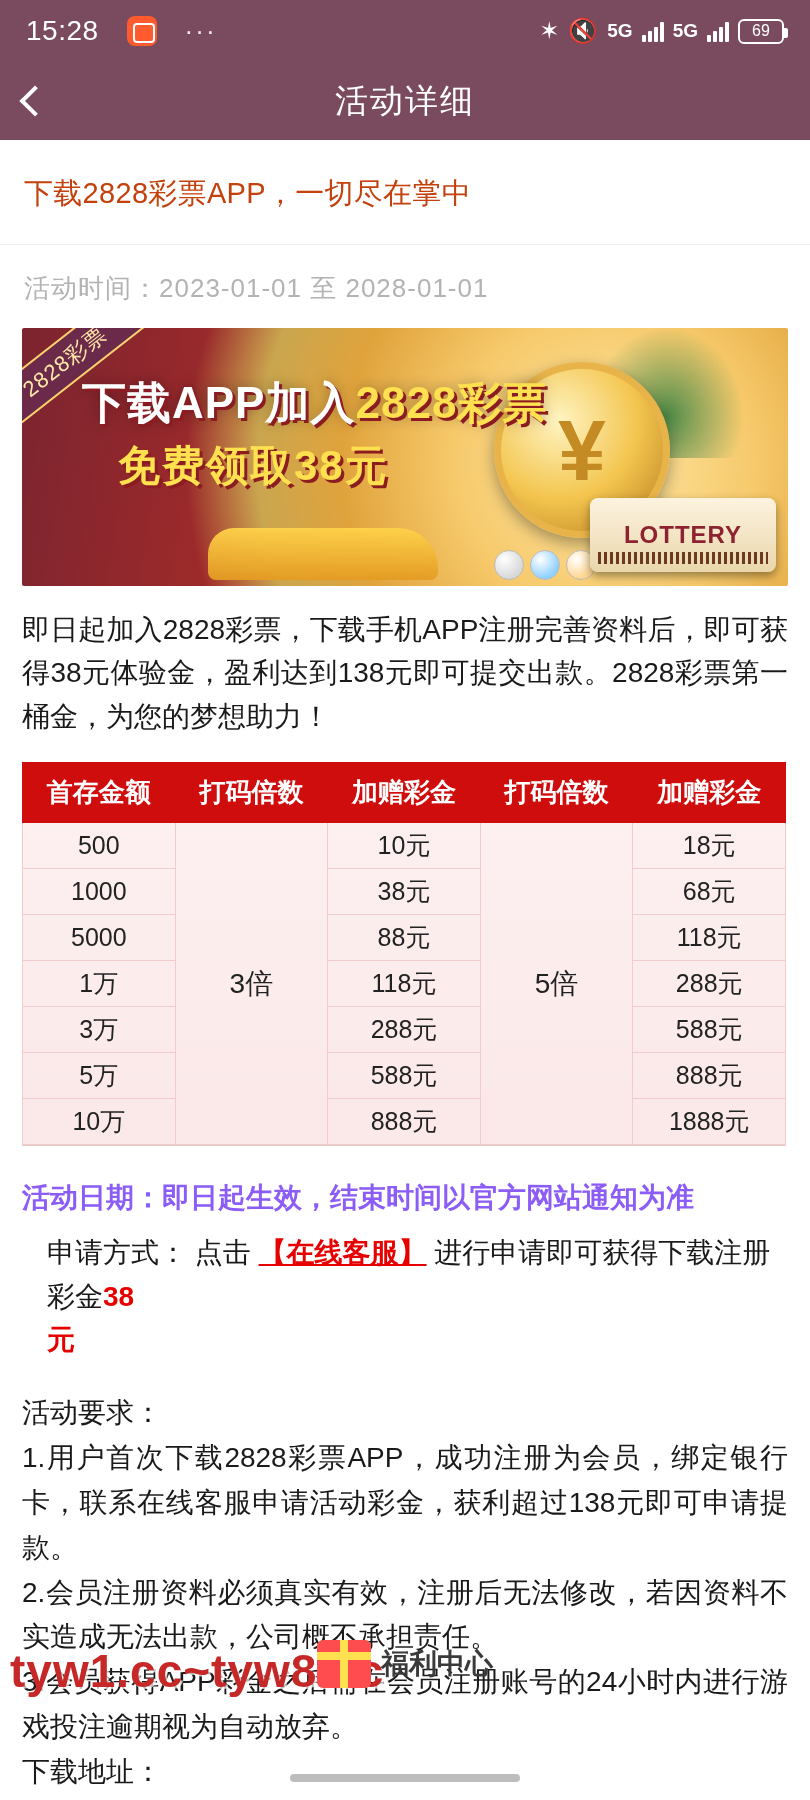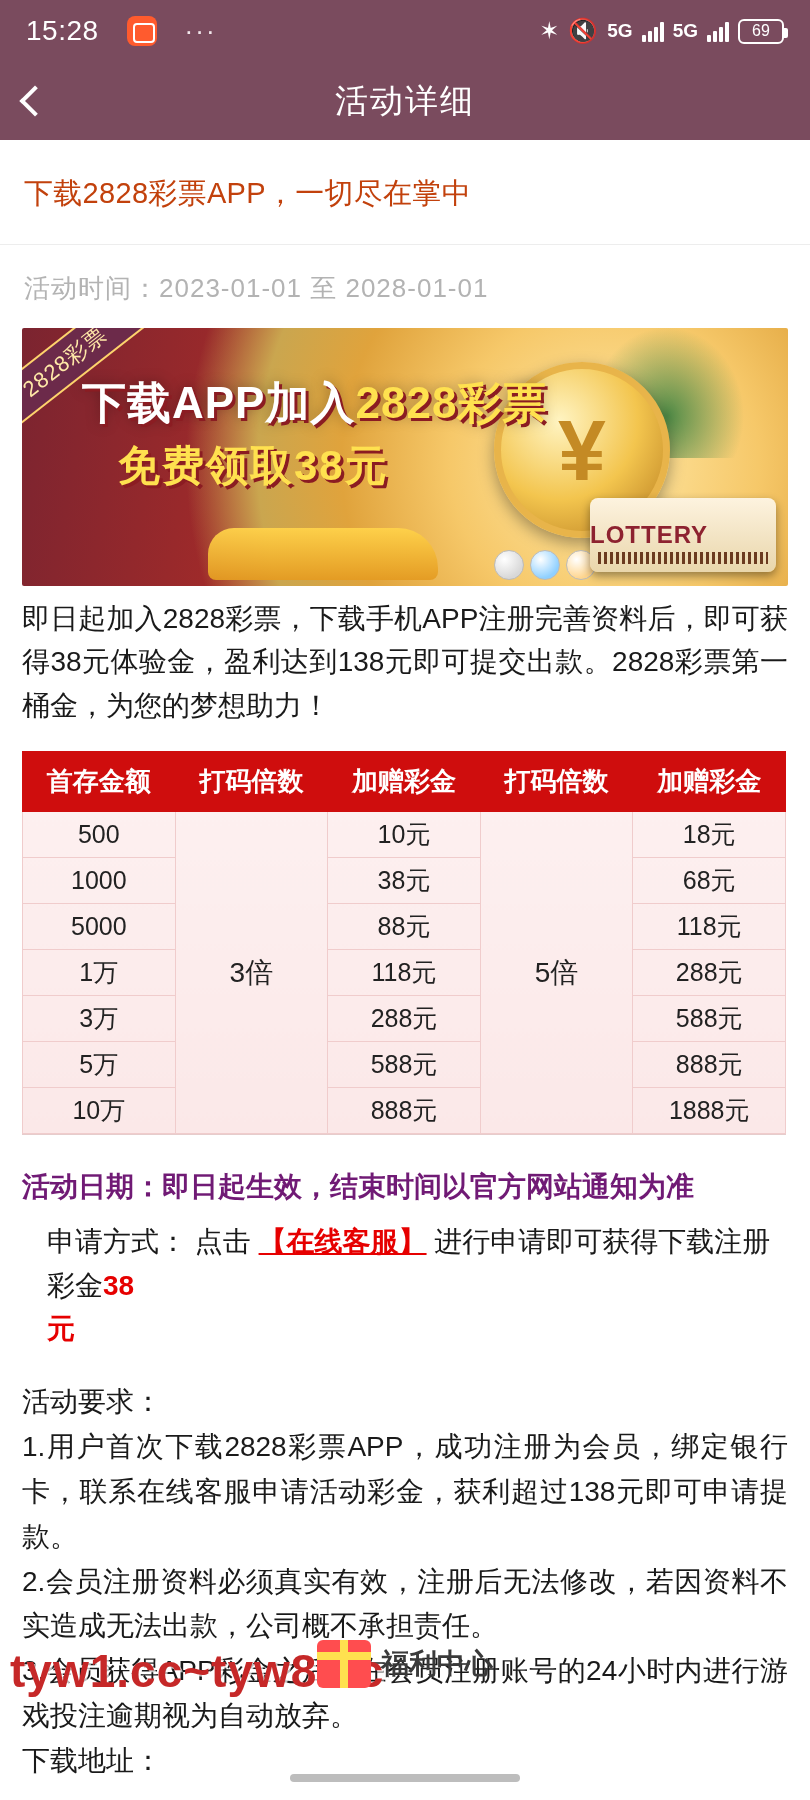"LOTTERY" .lottery-tkt { justify-content: none -> center }
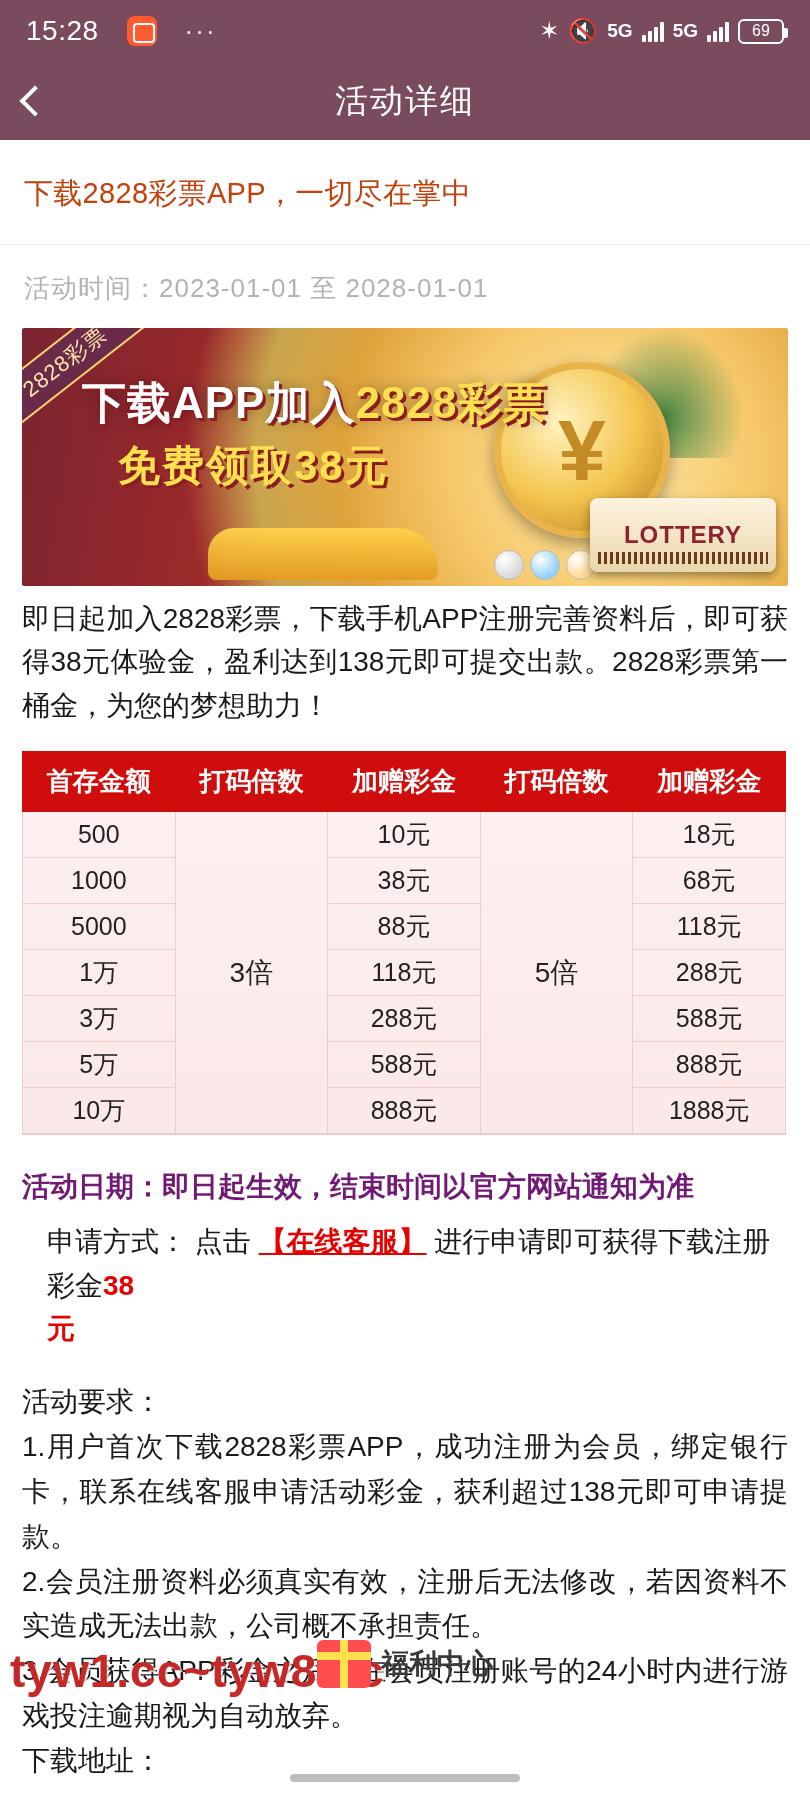"即日起加入2828彩票，下载手机APP注册完善资料后，即可获得38元体验金，盈利" .para { padding: 11px 22px 10px 22px -> 22px 22px 10px 22px }
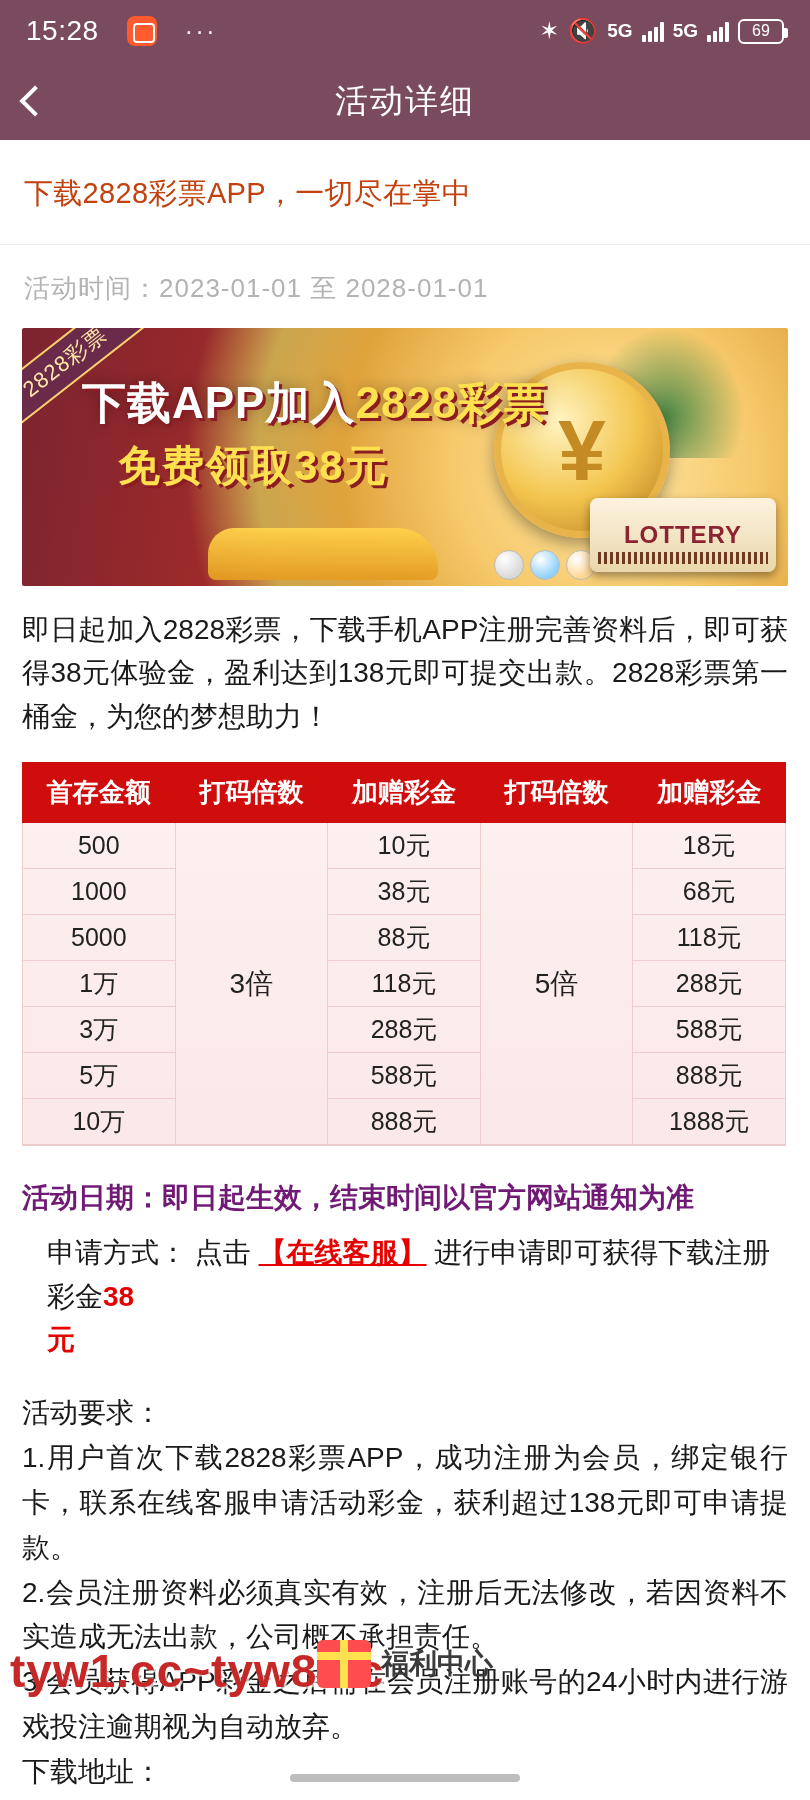"活动日期：即日起生效，结束时间以官方网站通知为准" .redline { color: #701a75 -> #8b5cf6 }
